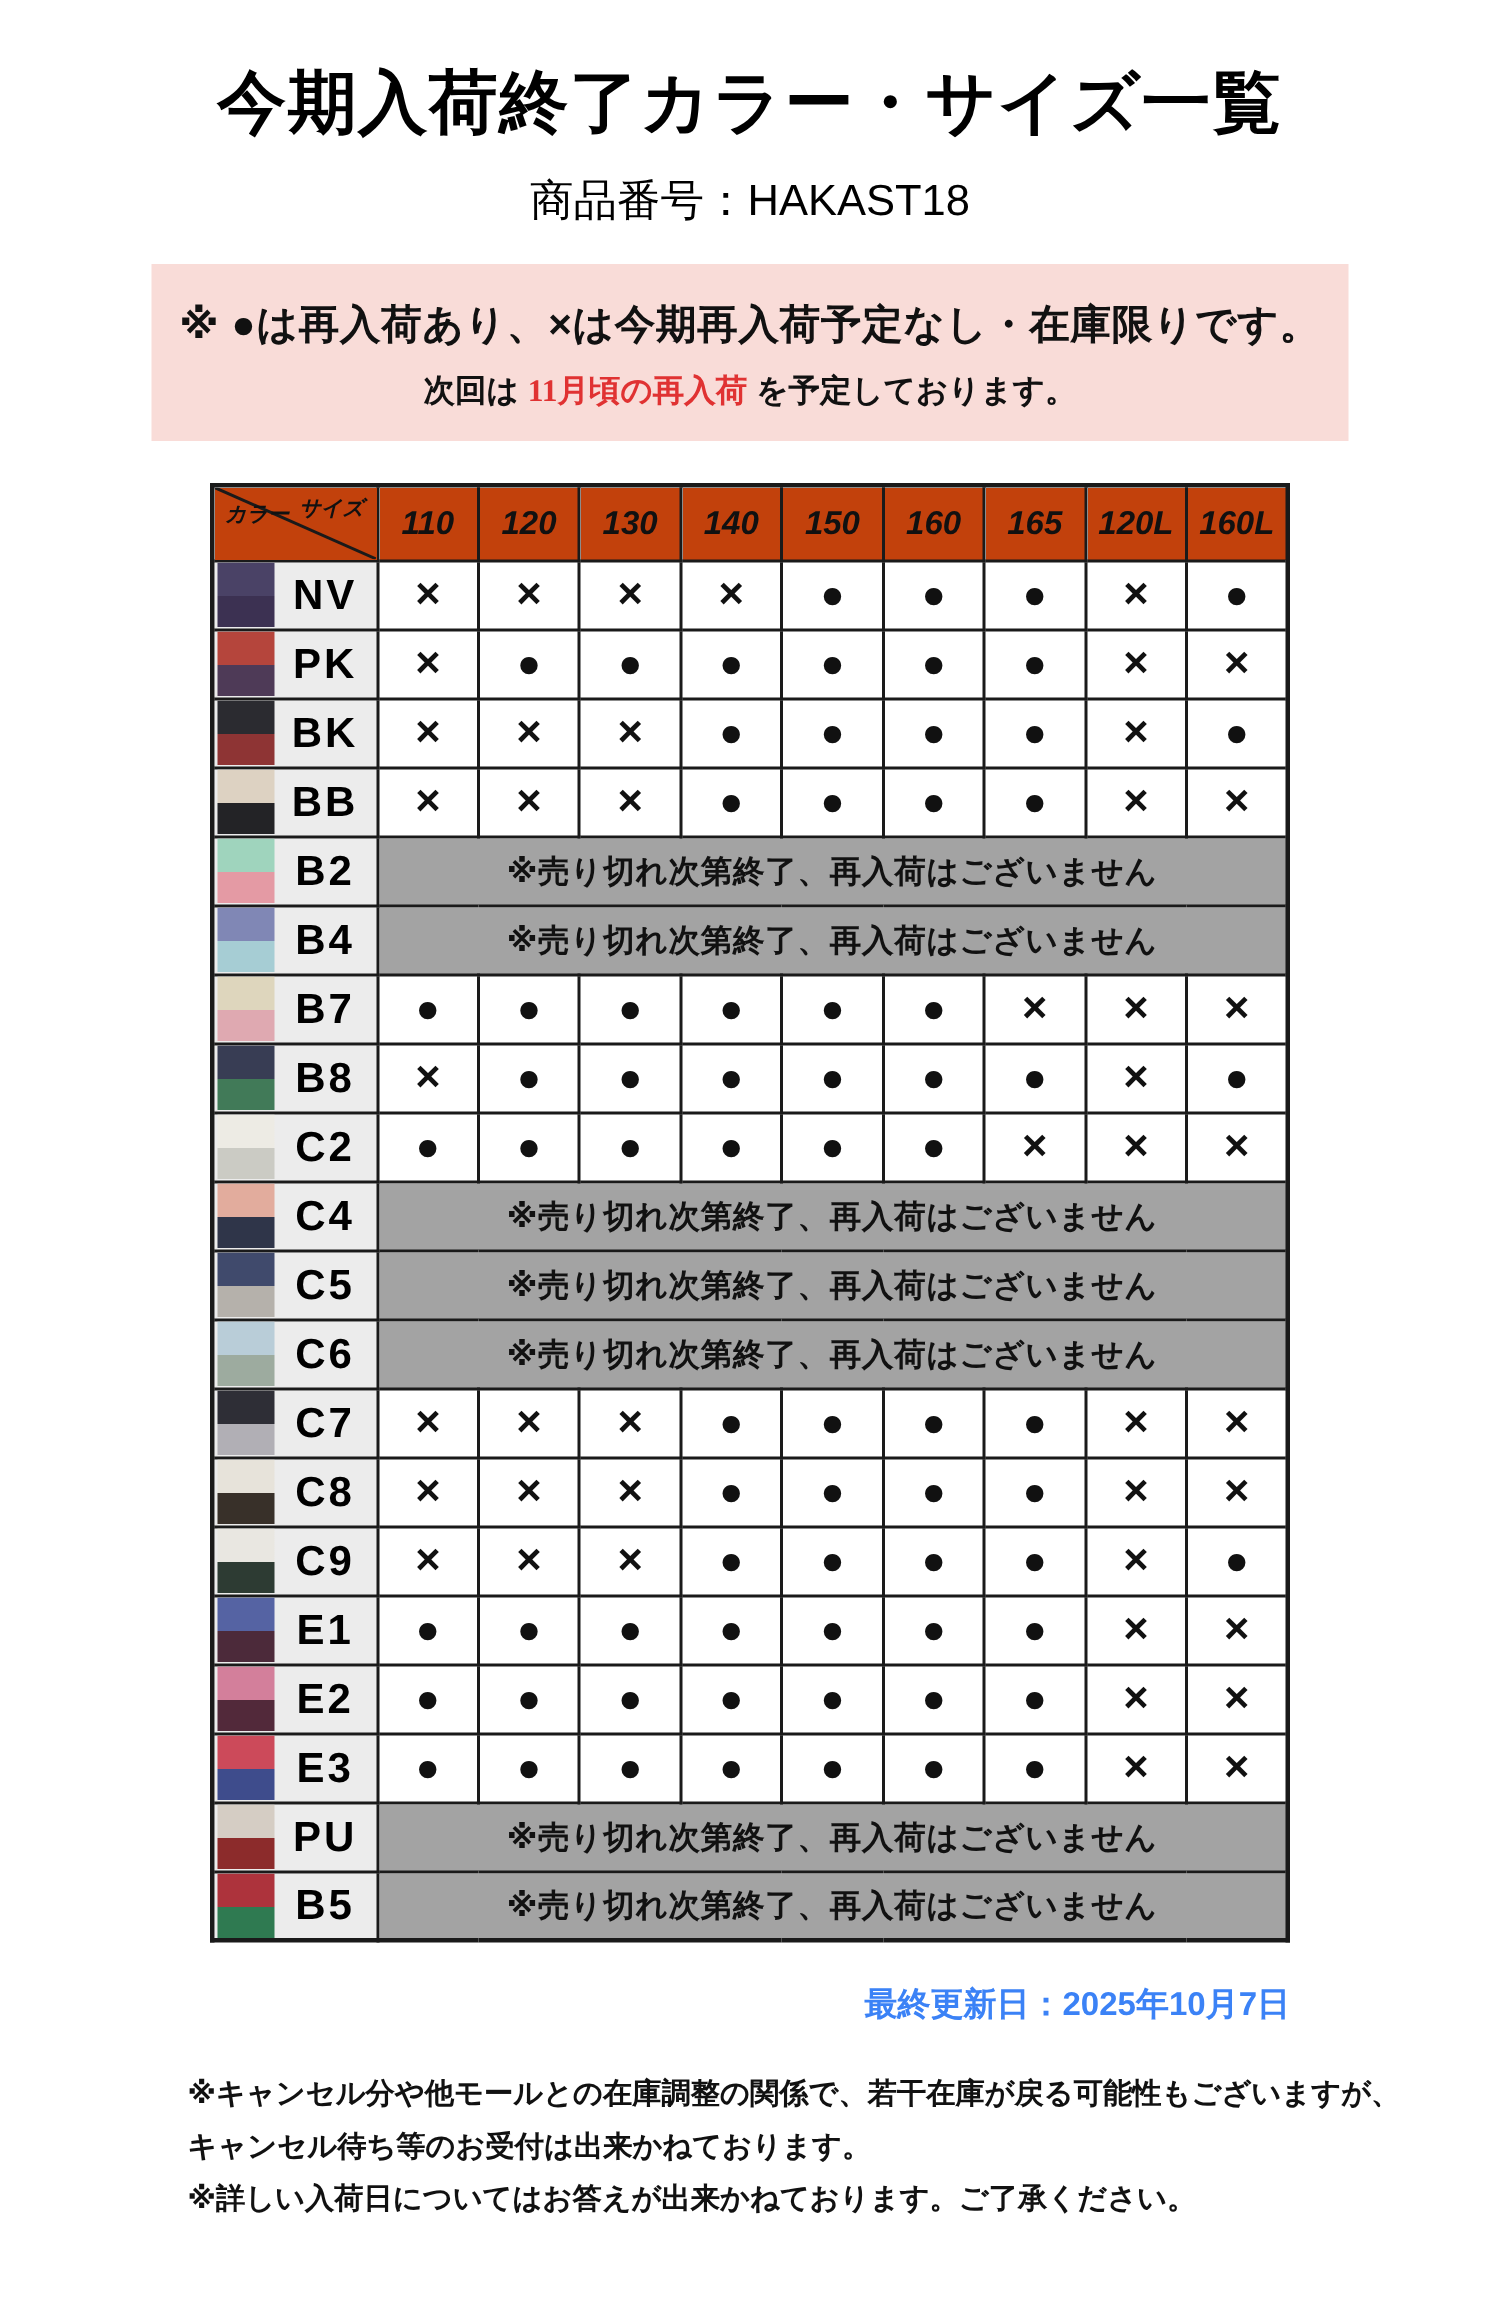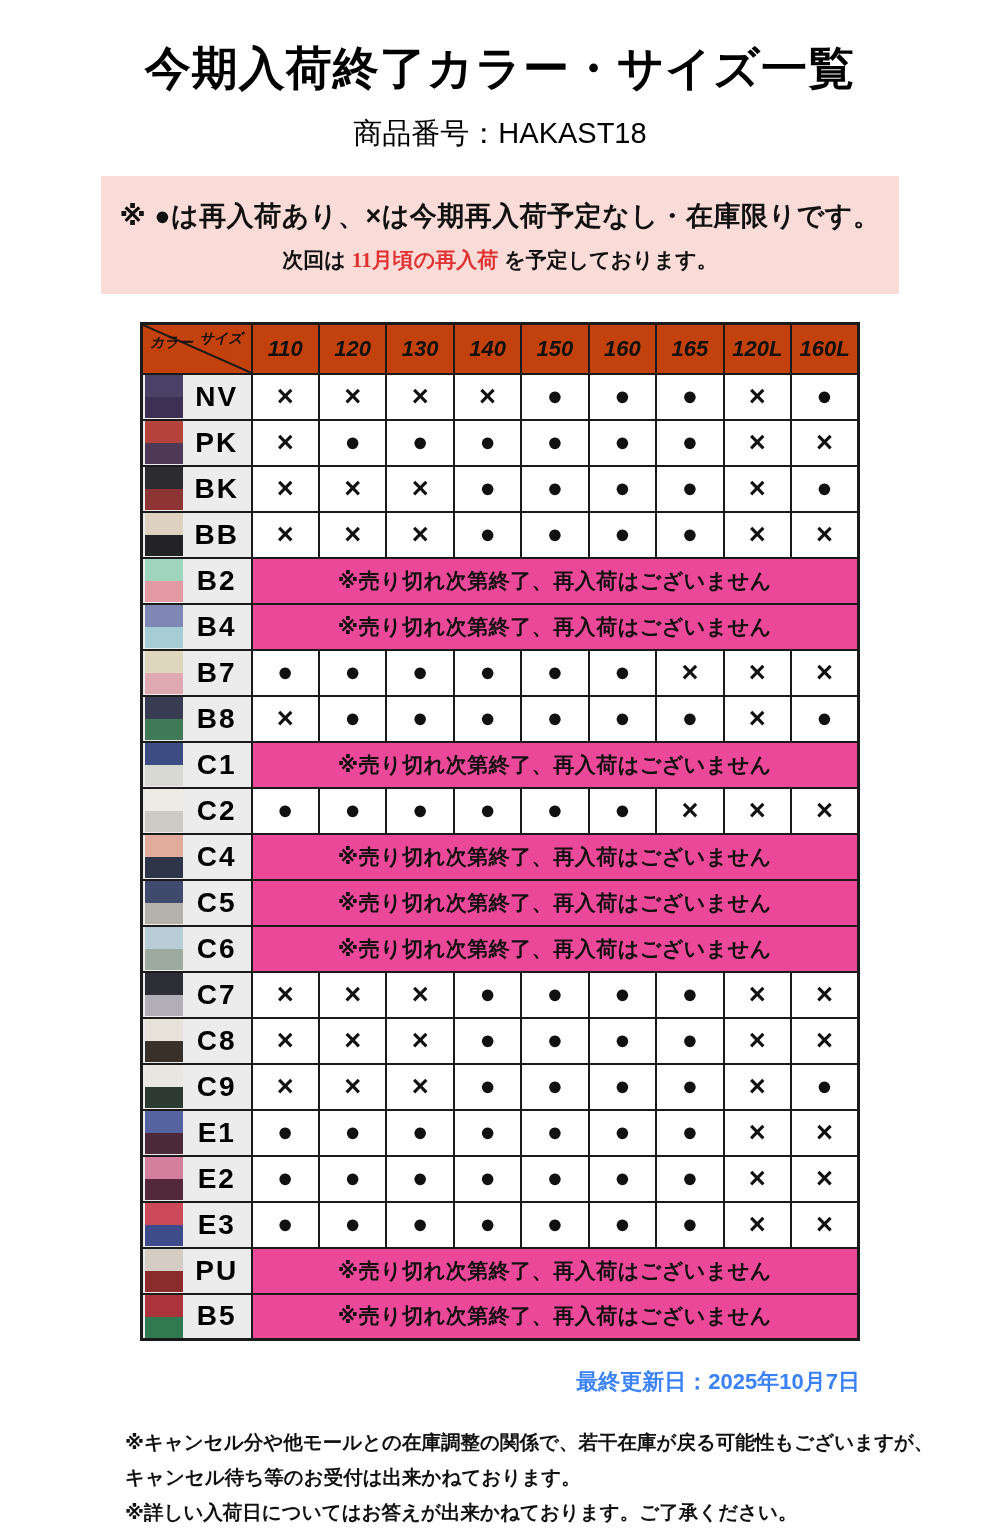"※売り切れ次第終了、再入荷はございません" td.soldout-cell { background: #ec4899 -> #a3a3a3 }
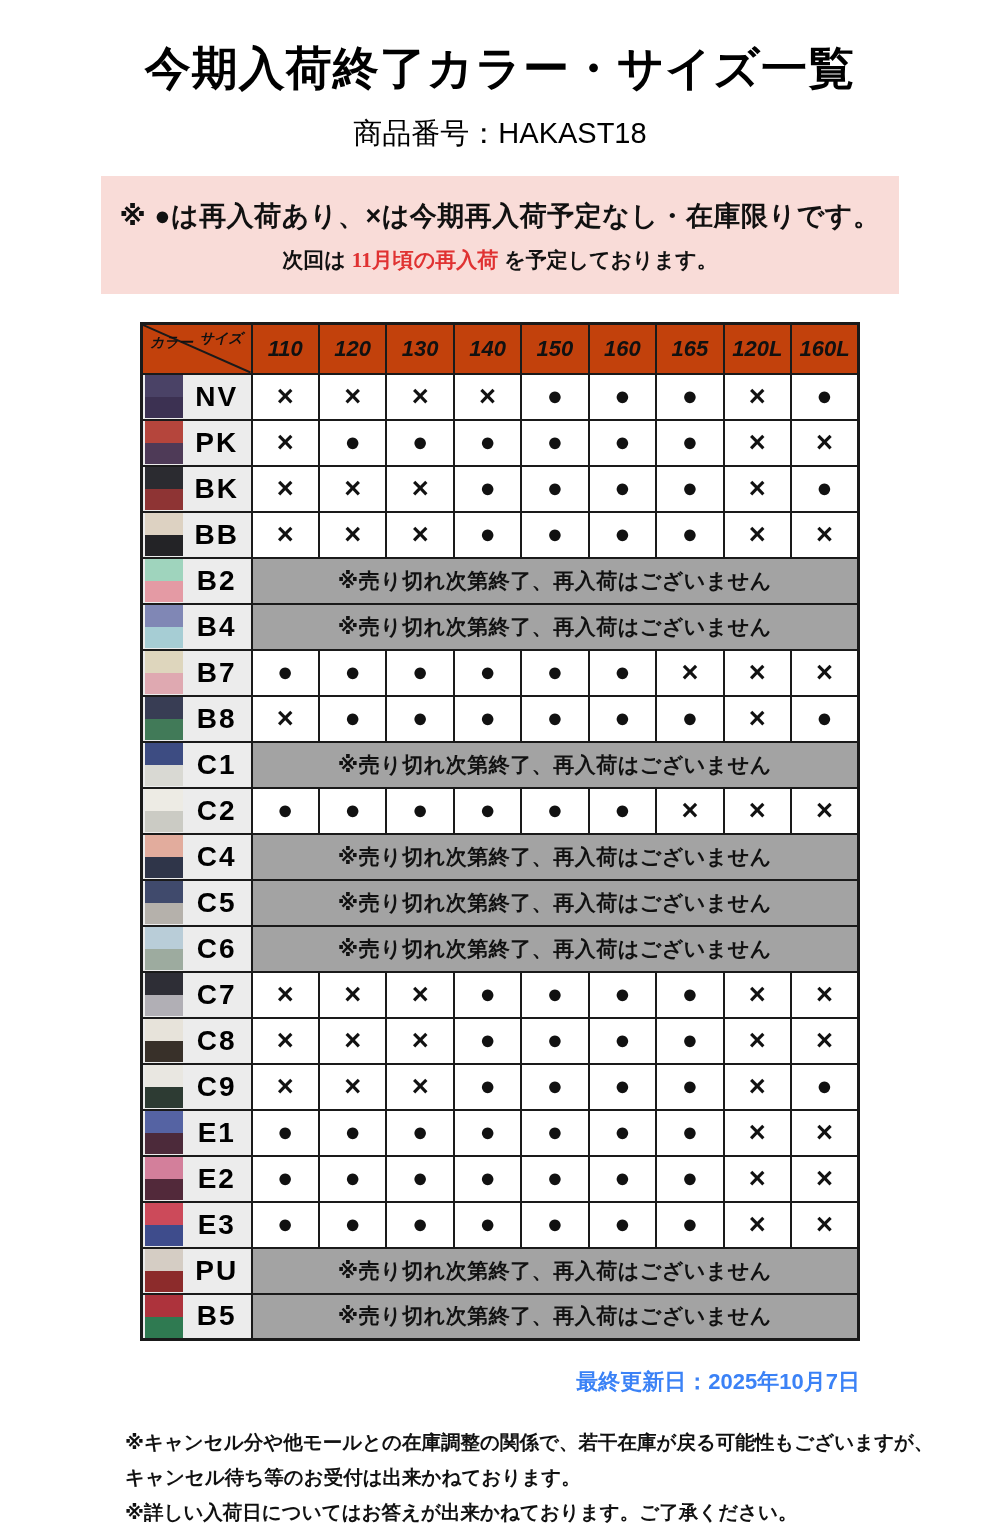"C1" tr { html: <tr> <th> <div> <span></span> <span>C1</span> </div> </th> <td>※売り切れ次第終了、再入荷はございません</td> </tr> -> none }
